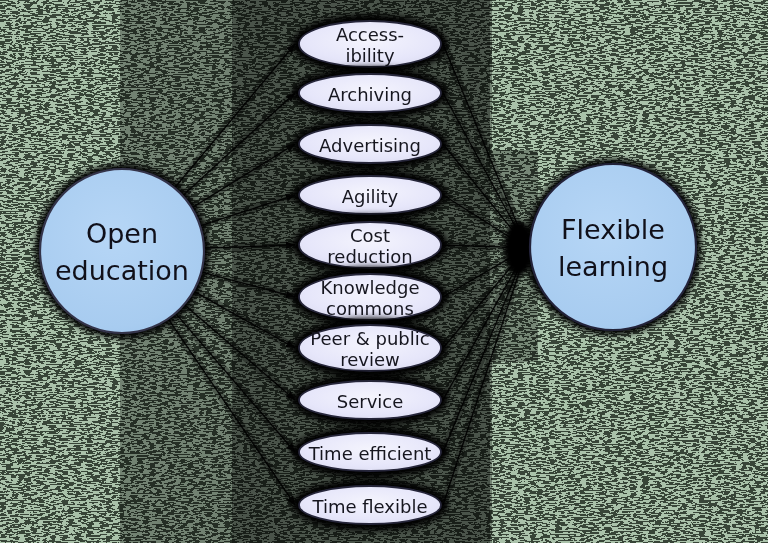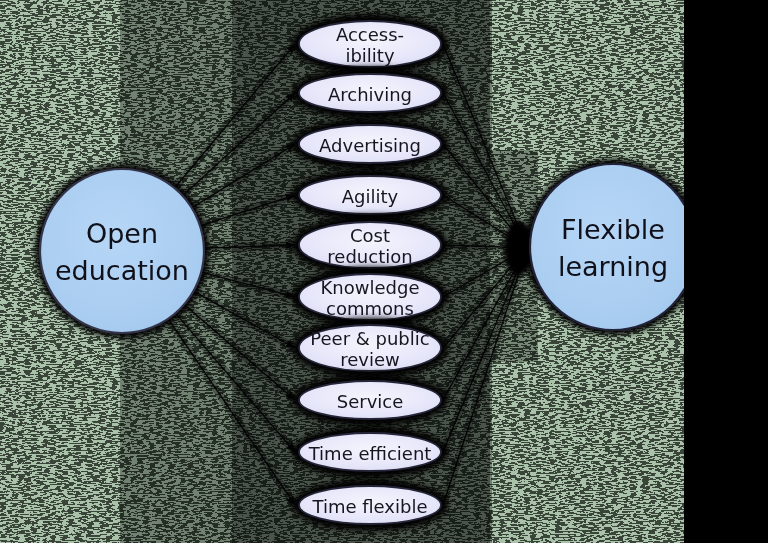"Access- ibility" .stage { width: 684px -> 768px }
